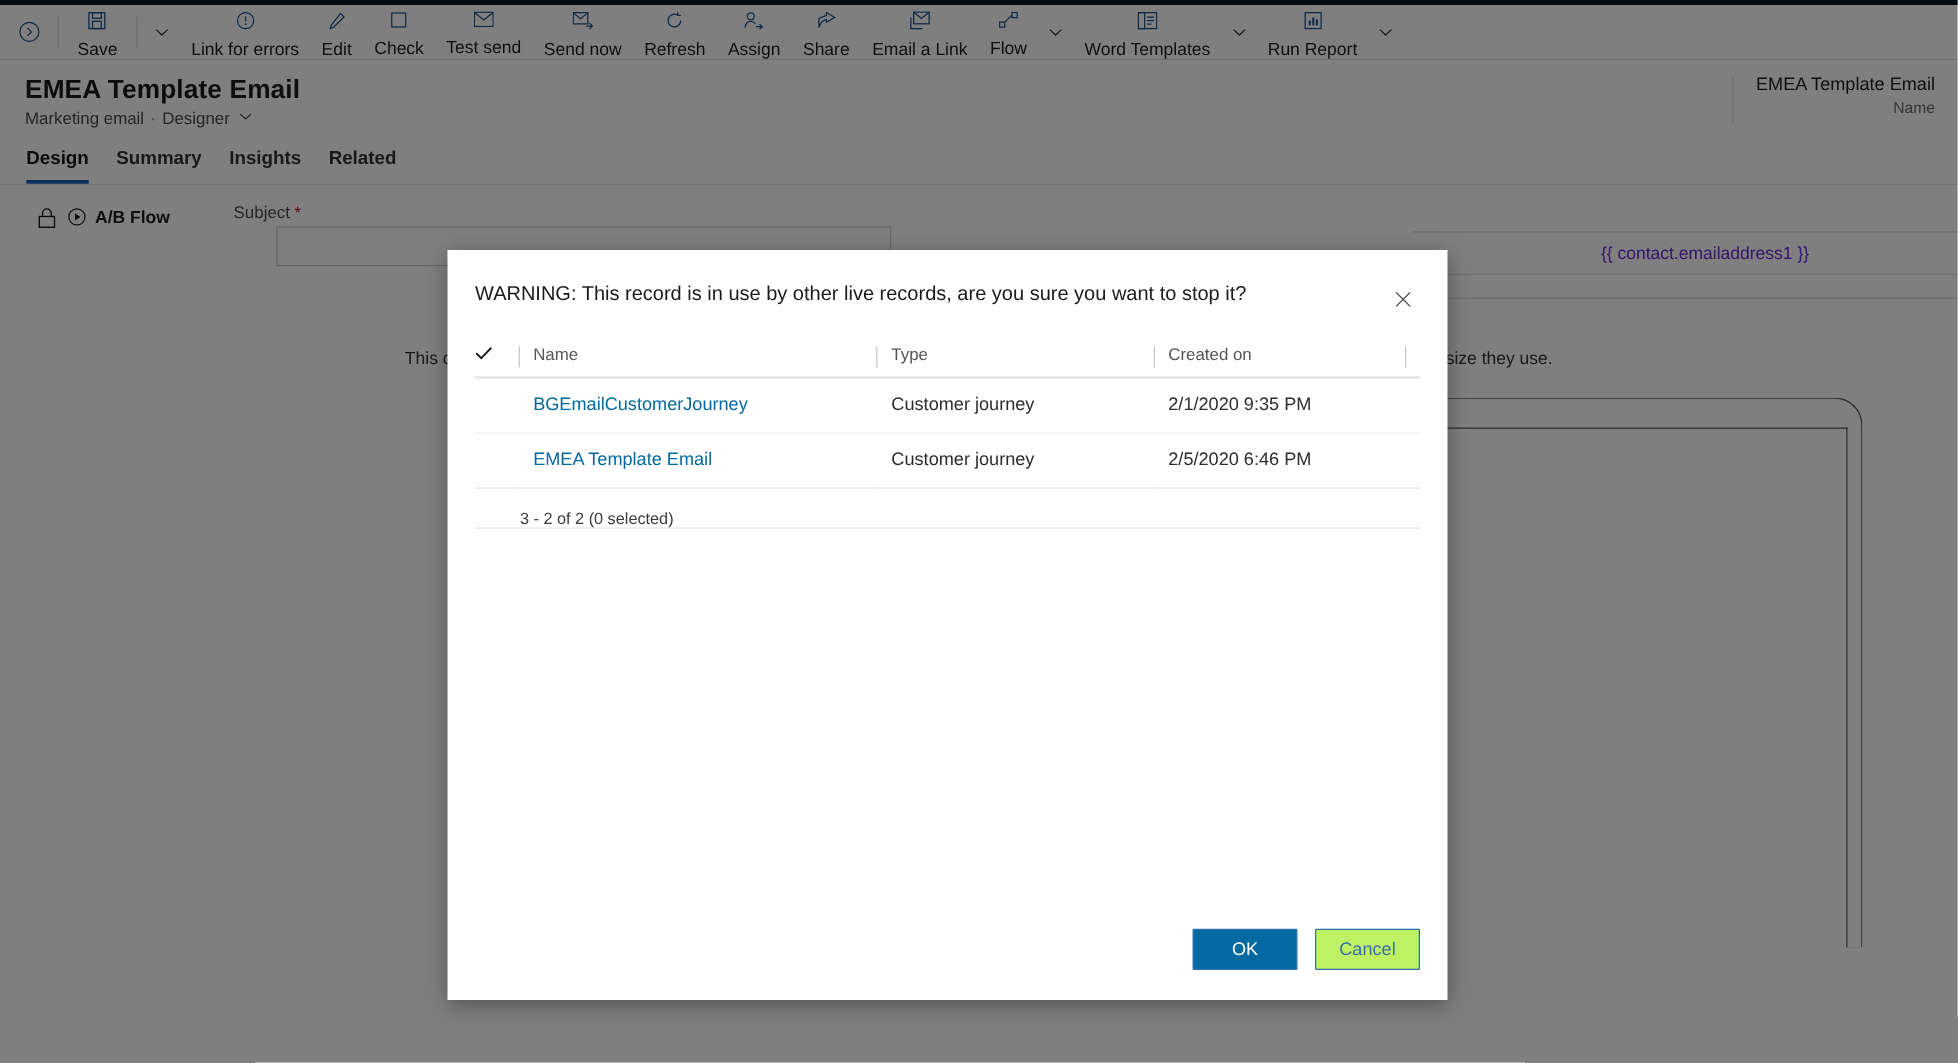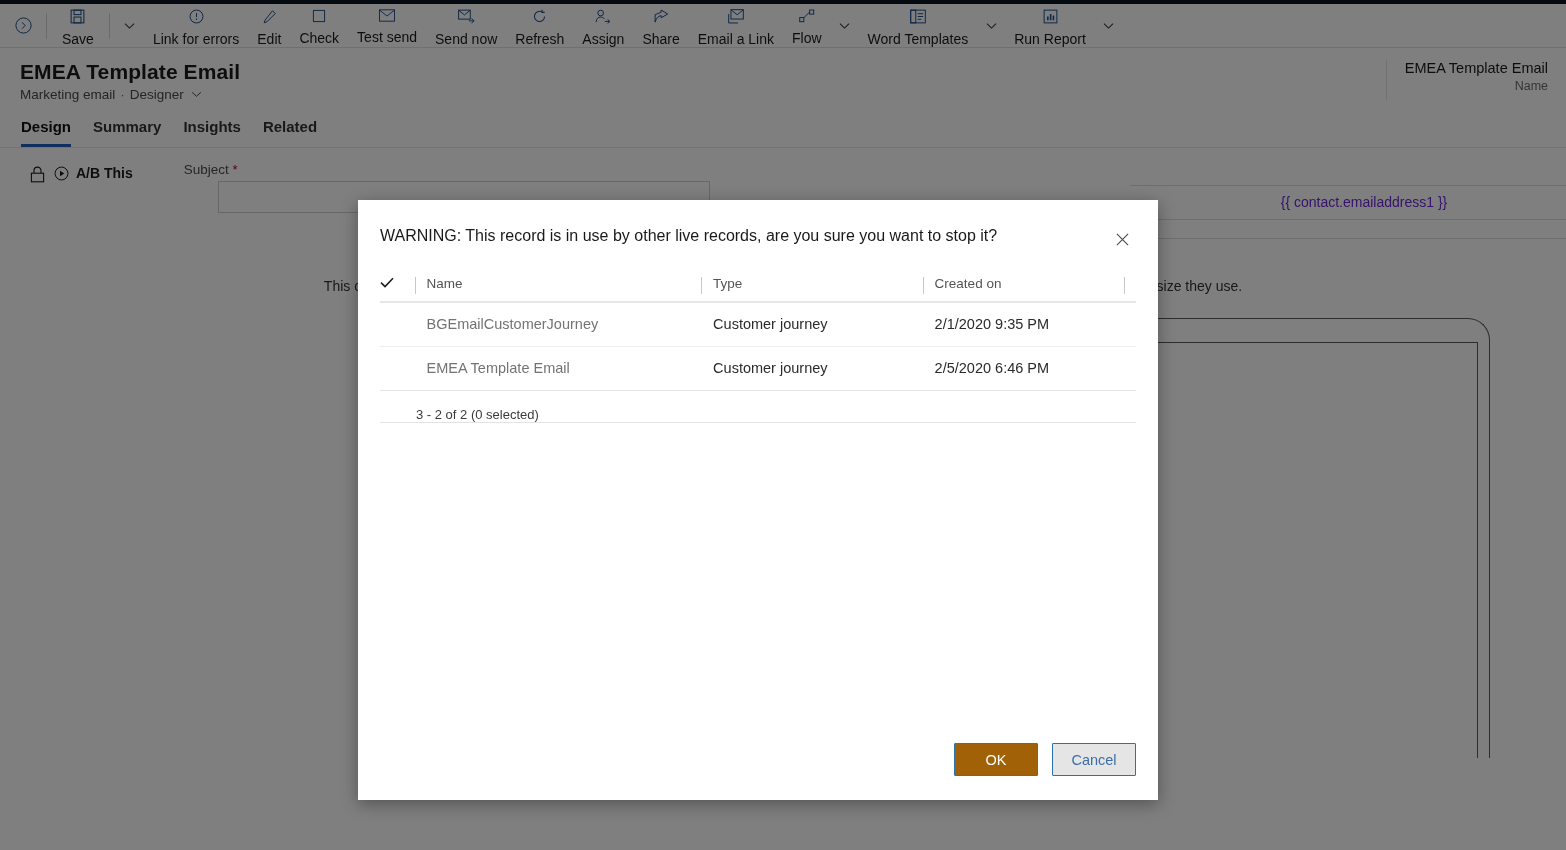"A/B This" span { text: This -> Flow }
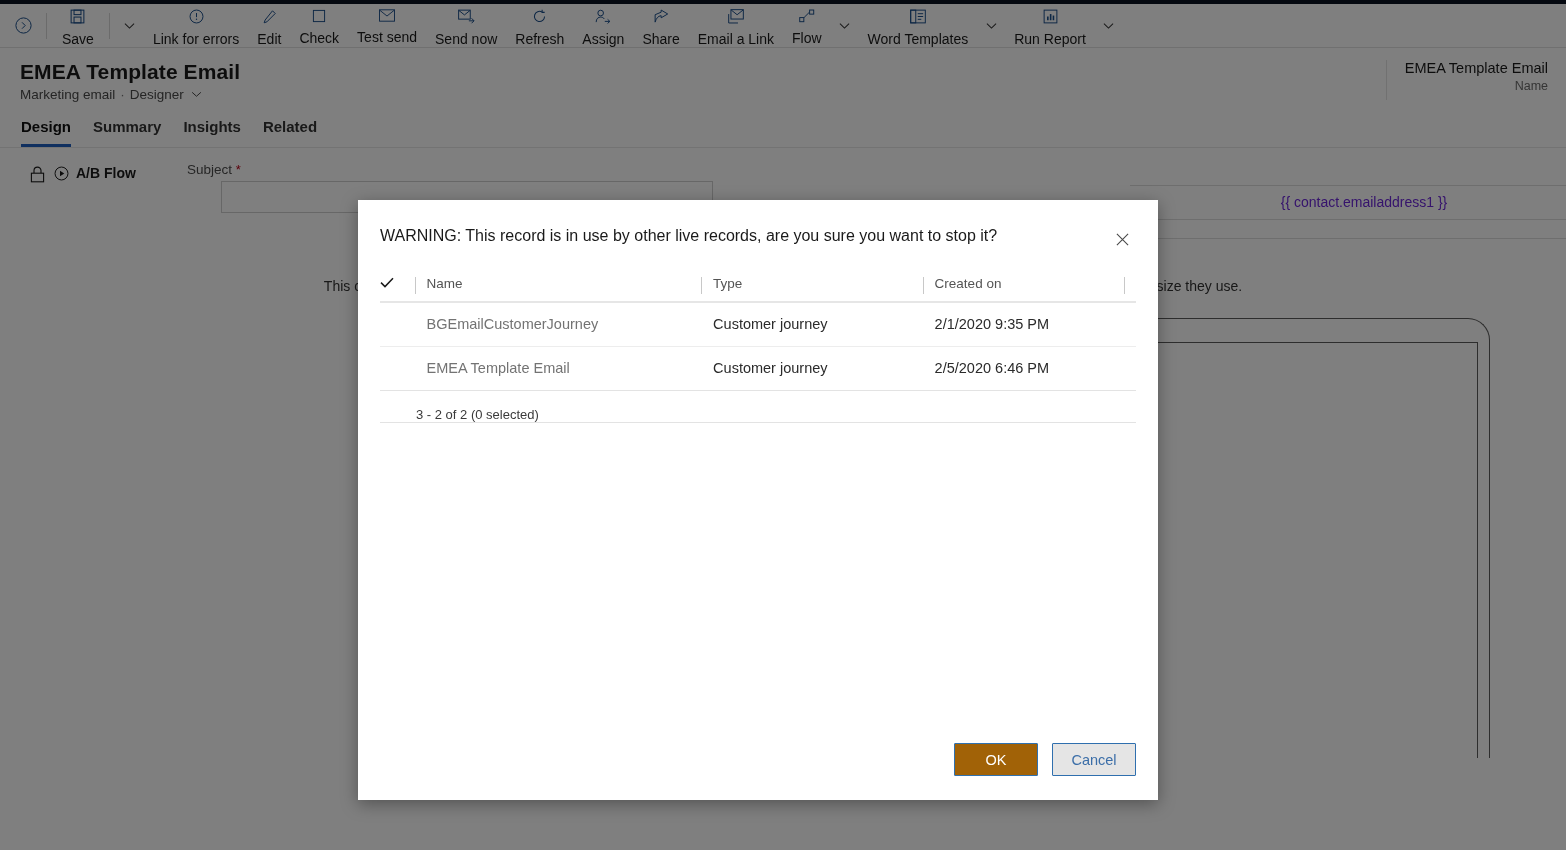"BGEmailCustomerJourney" .link { color: #737373 -> #0369a1 }
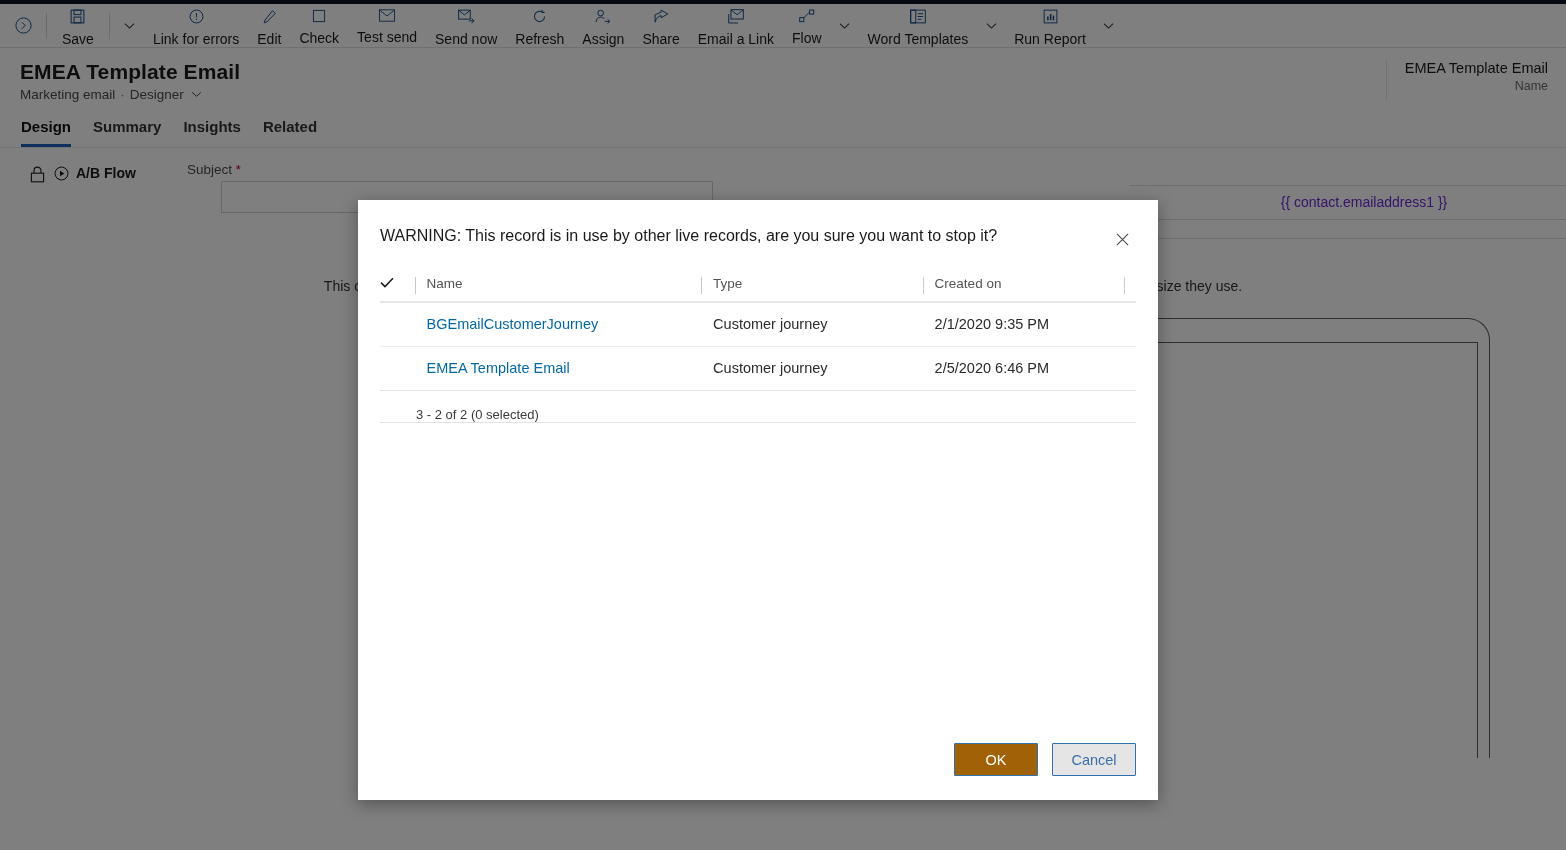"OK" .btn-primary { background: #a16207 -> #0369a1 }
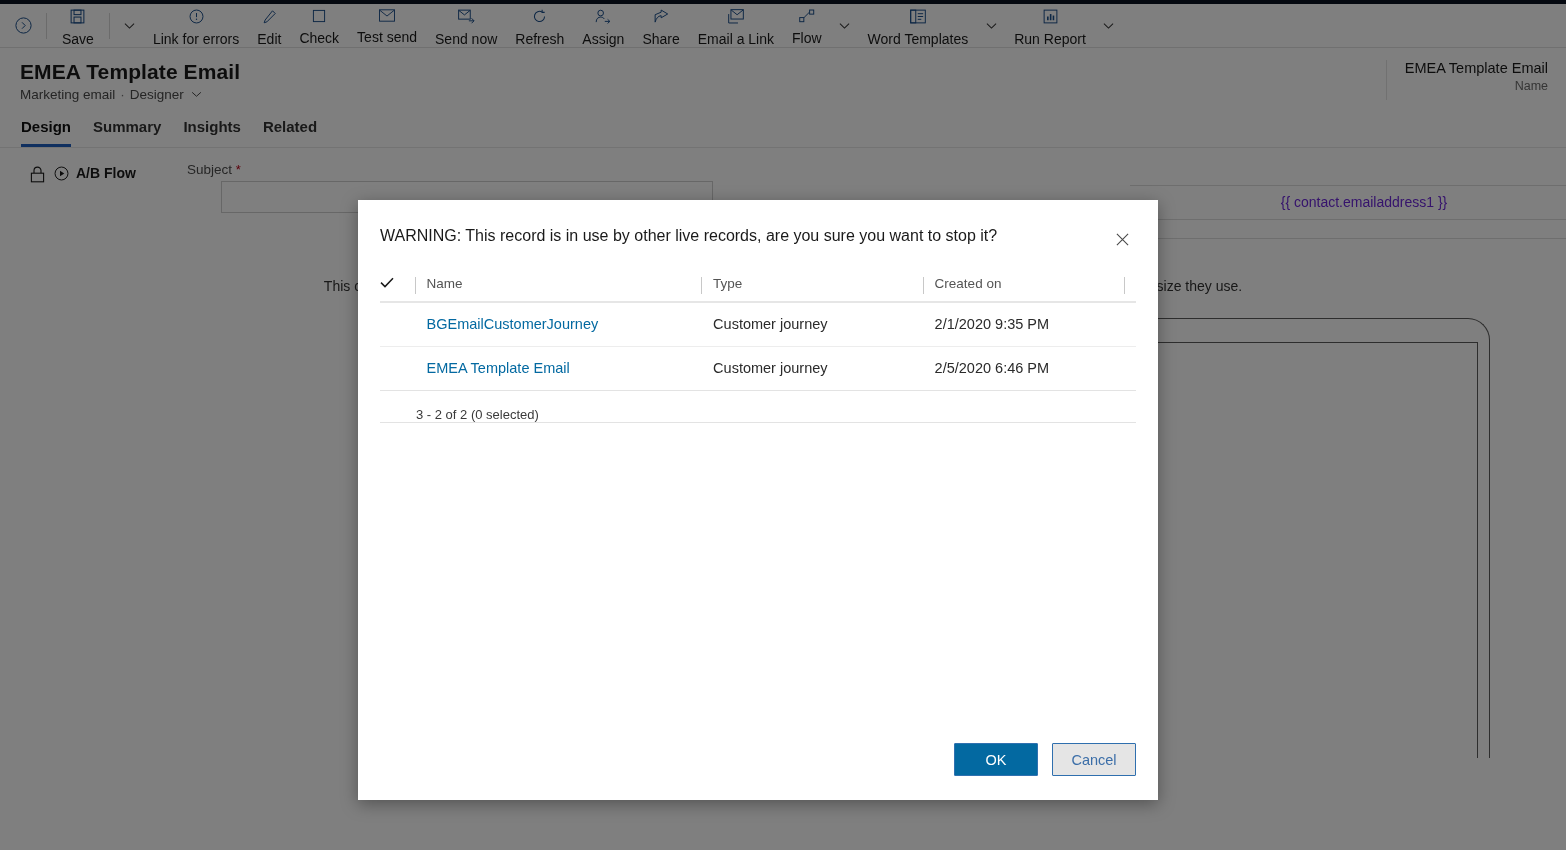"Cancel" .btn-secondary { background: #e5e5e5 -> #bef264 }
